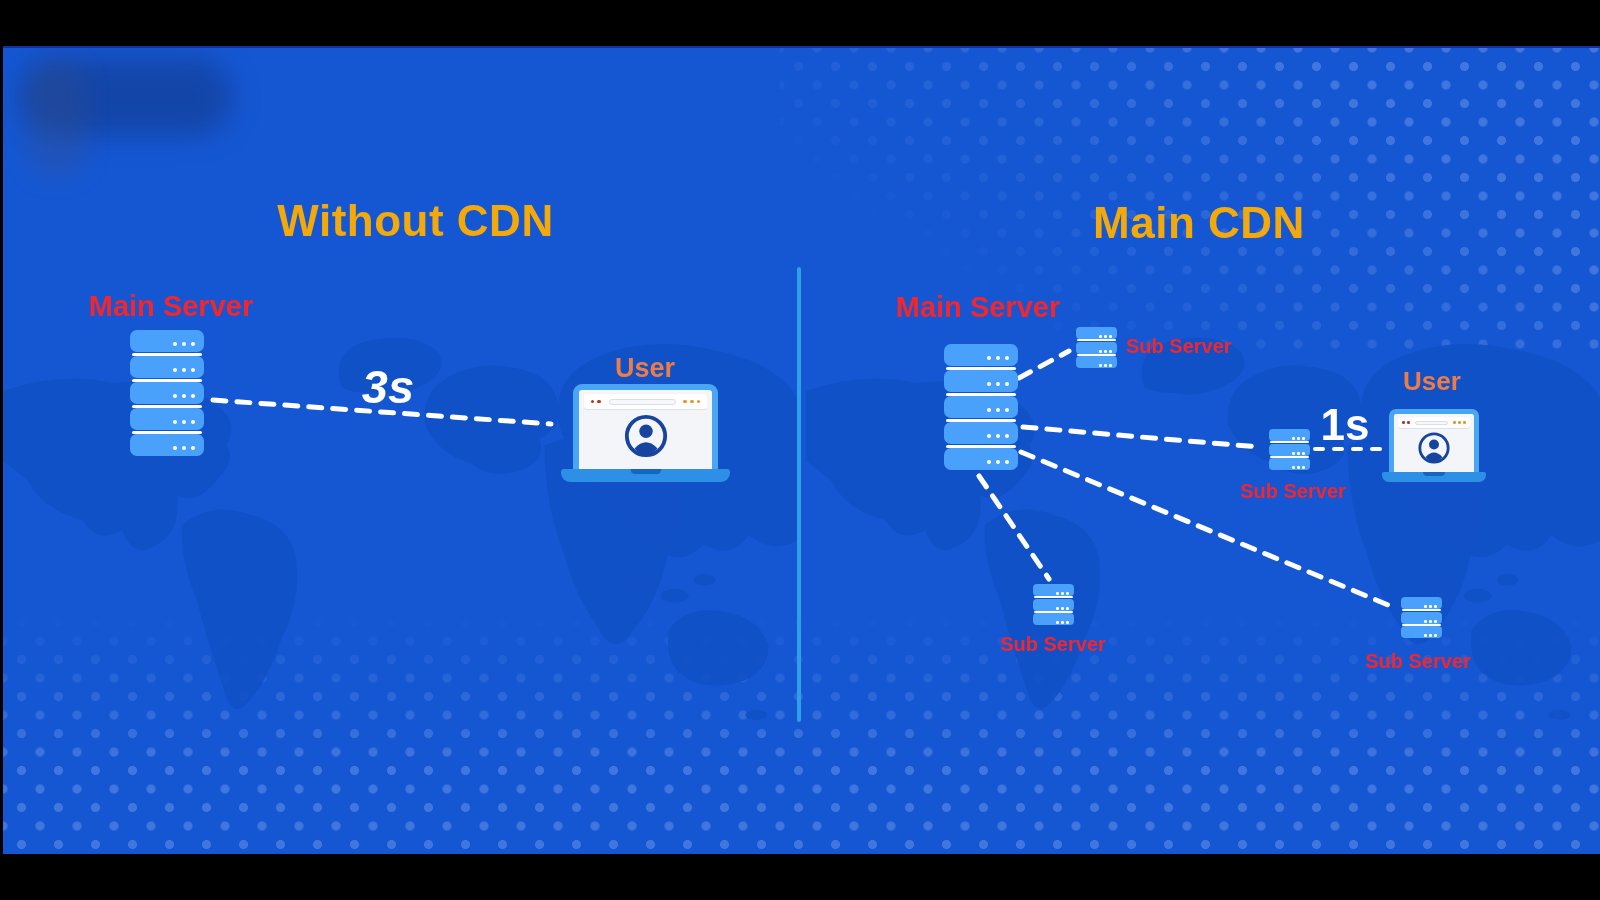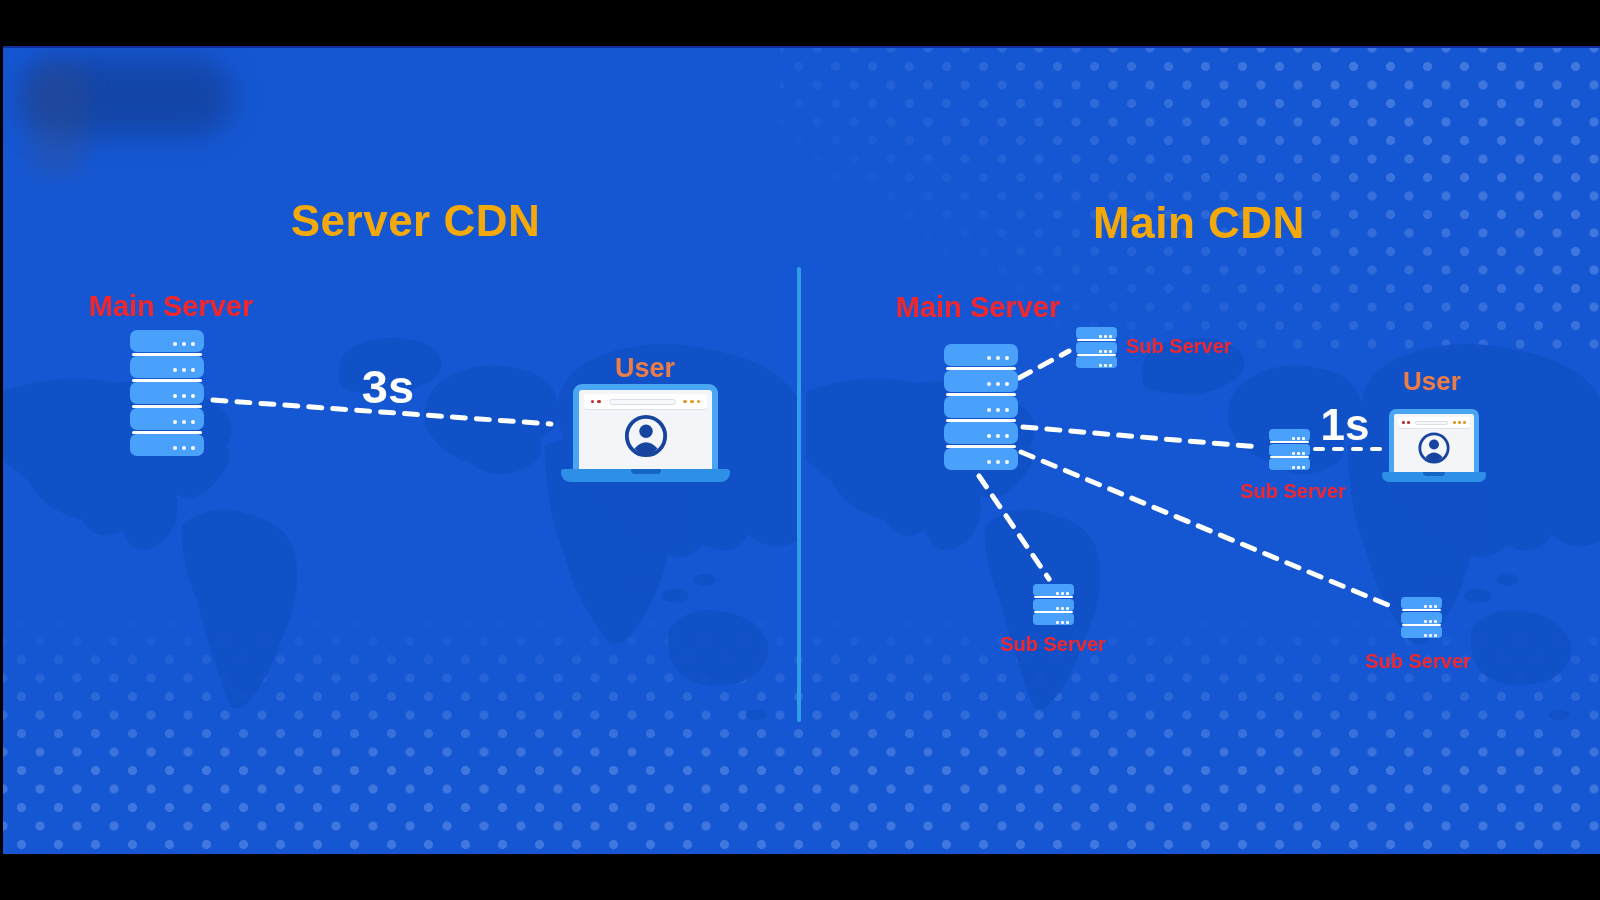"Server CDN" div.txt { text: Server -> Without }
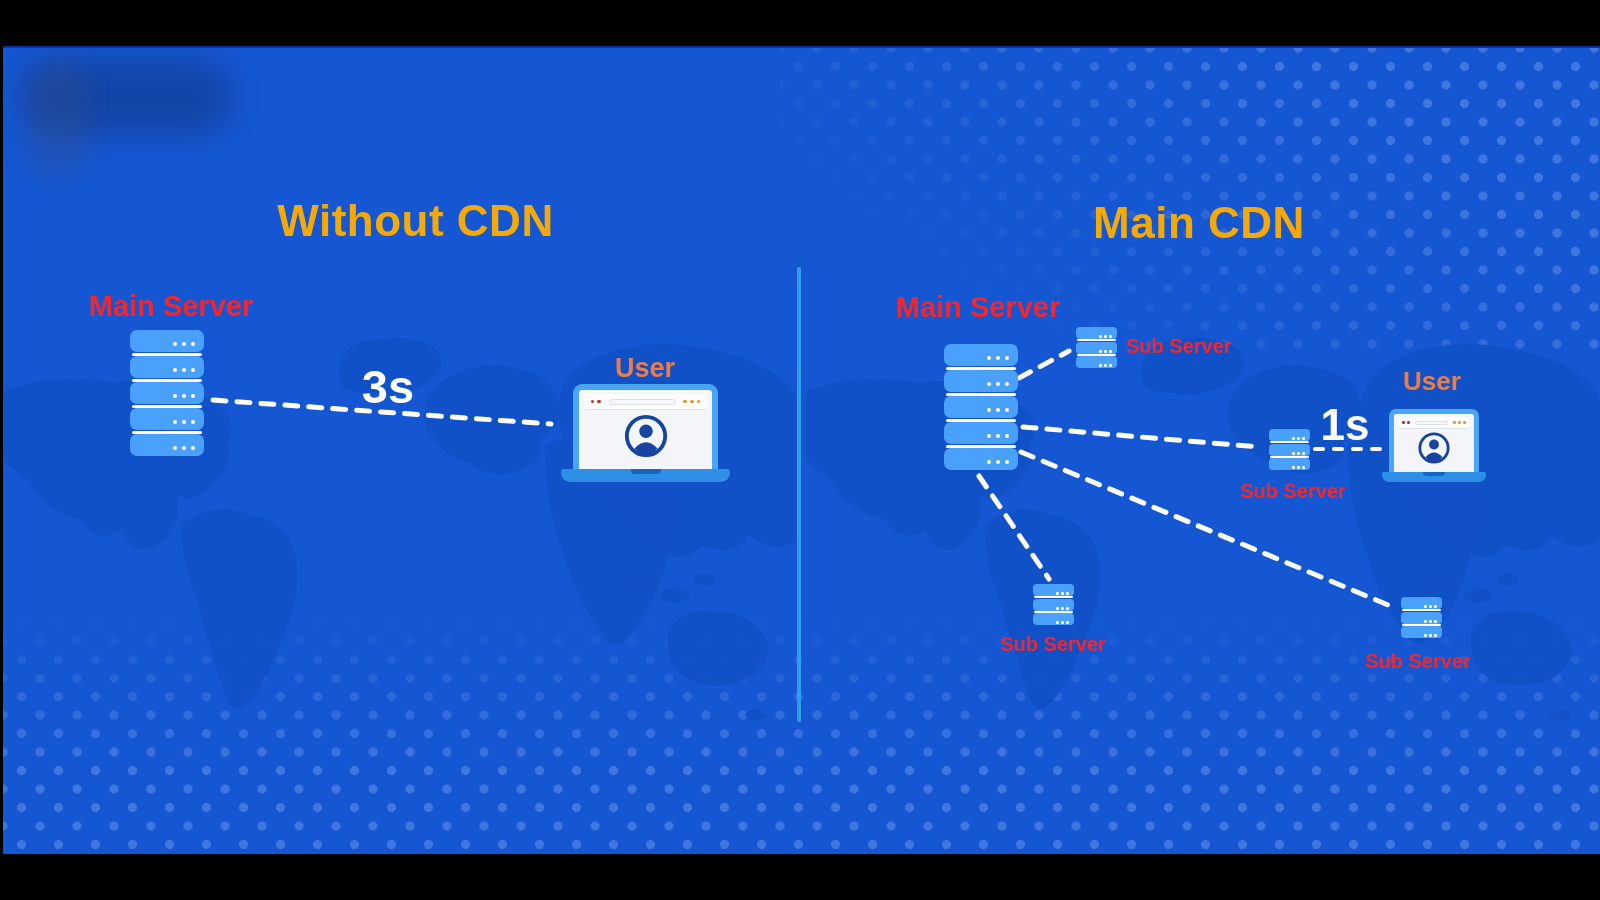"3s" div.txt { font-style: none -> italic }
